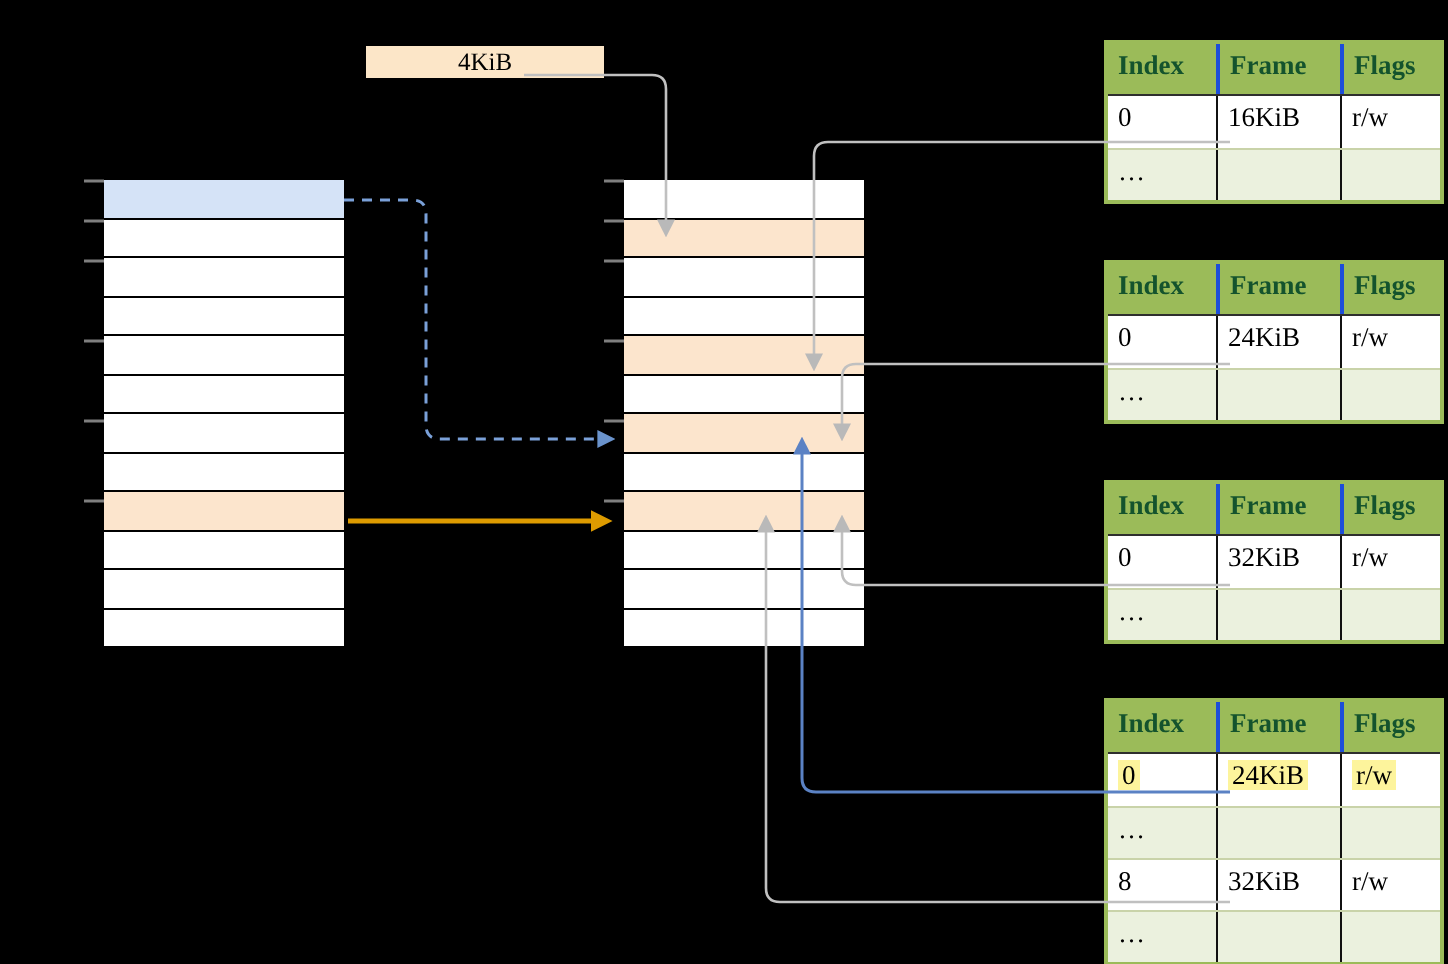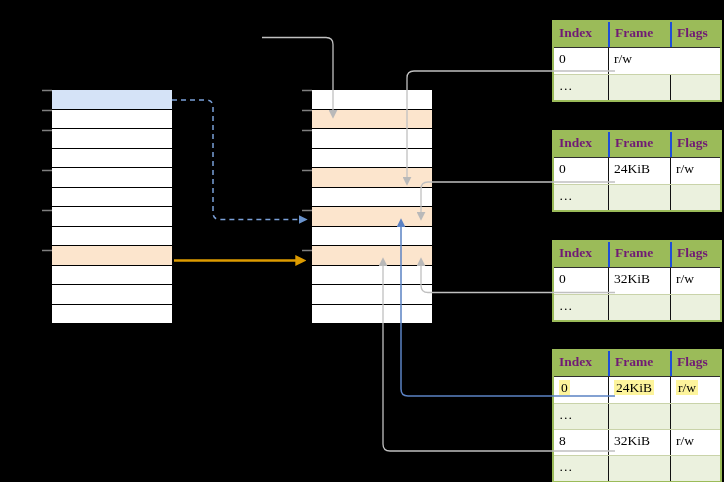"4KiB" div.psize { html: none -> <div> <span>4KiB</span> </div> }
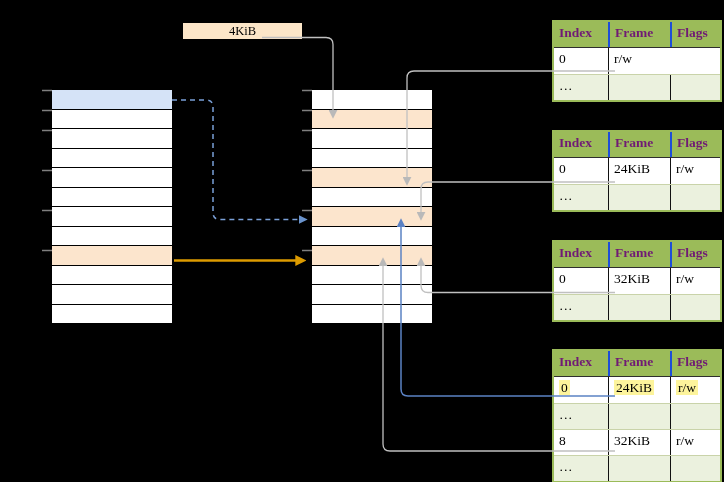"Index" .g-hcell { color: #701a75 -> #14532d }
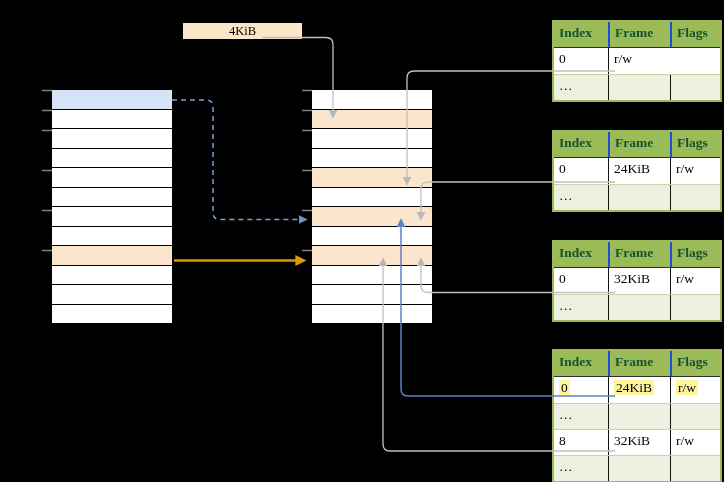"16KiB" div.g-cell { html: none -> <div><span>16KiB</span></div> }
